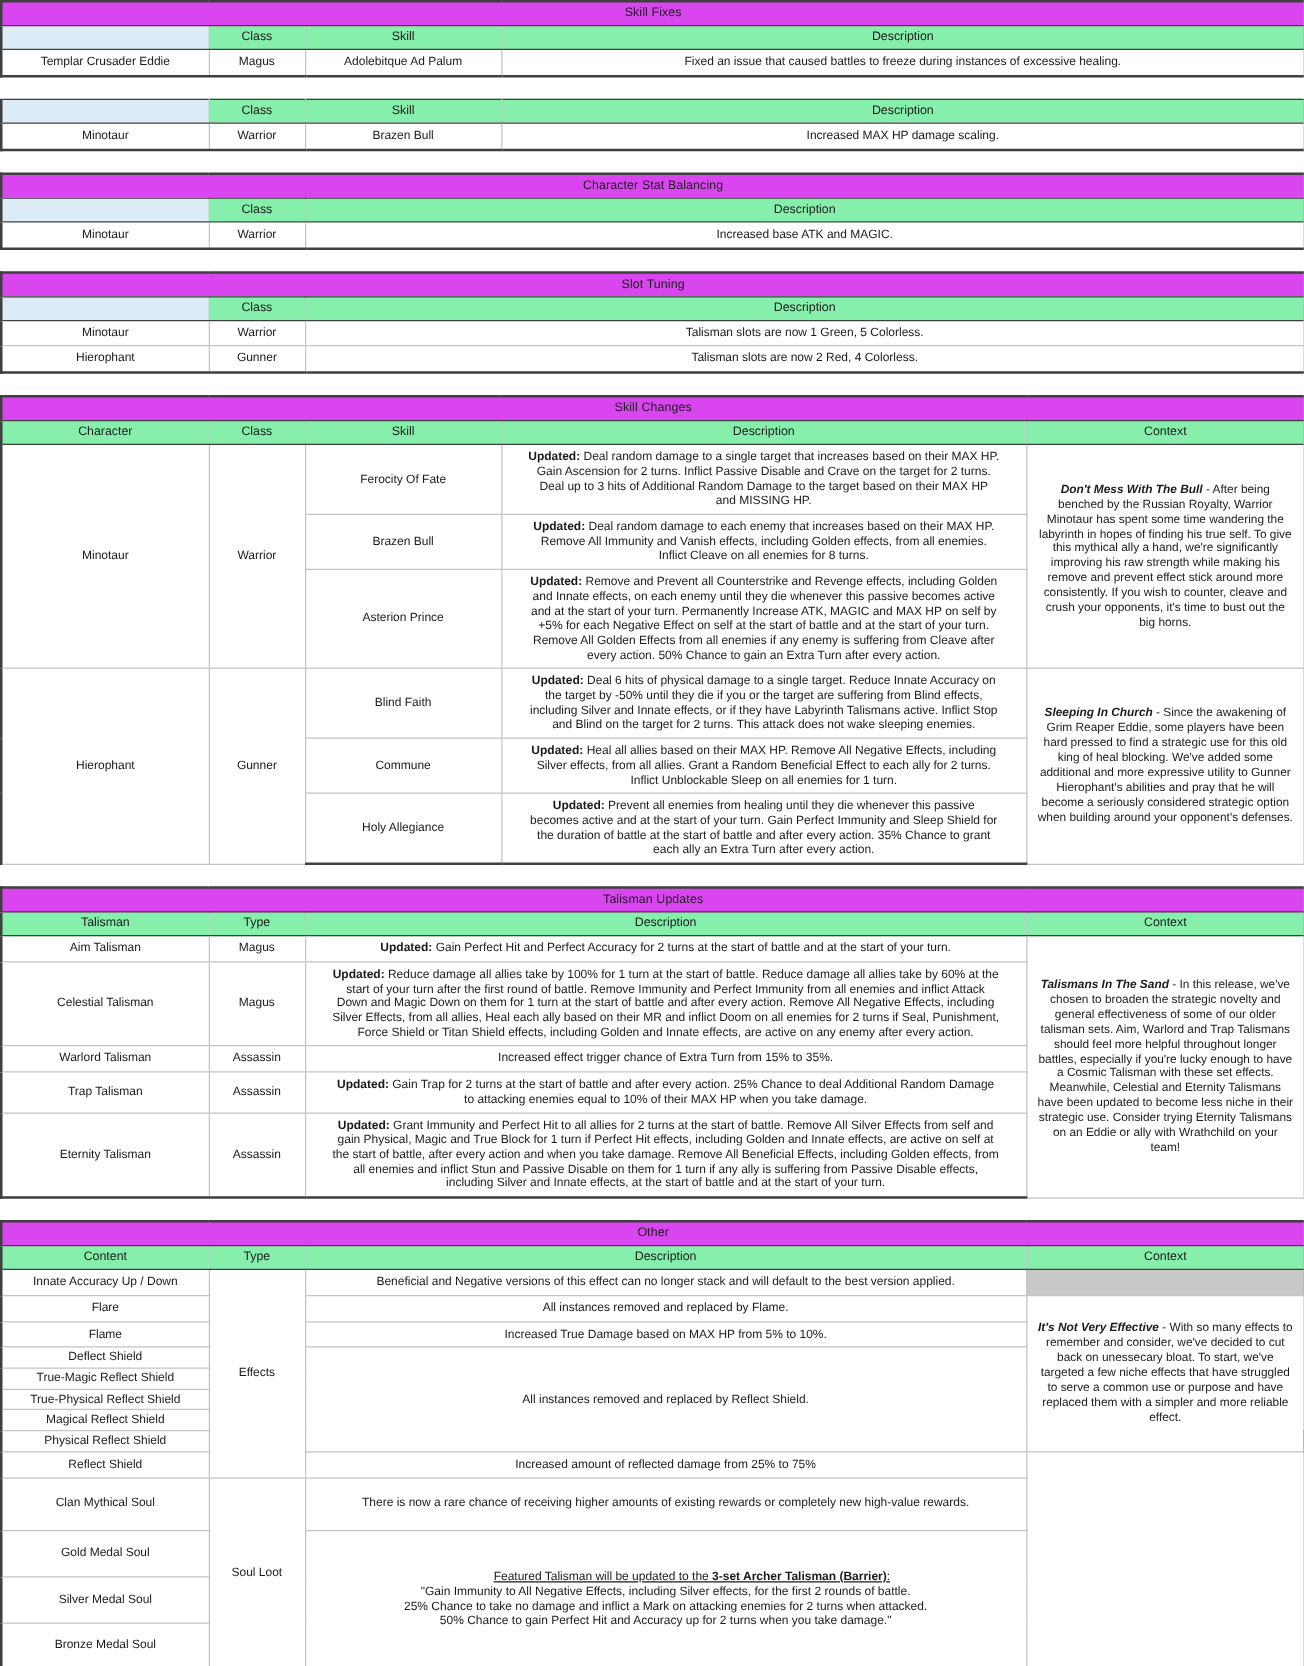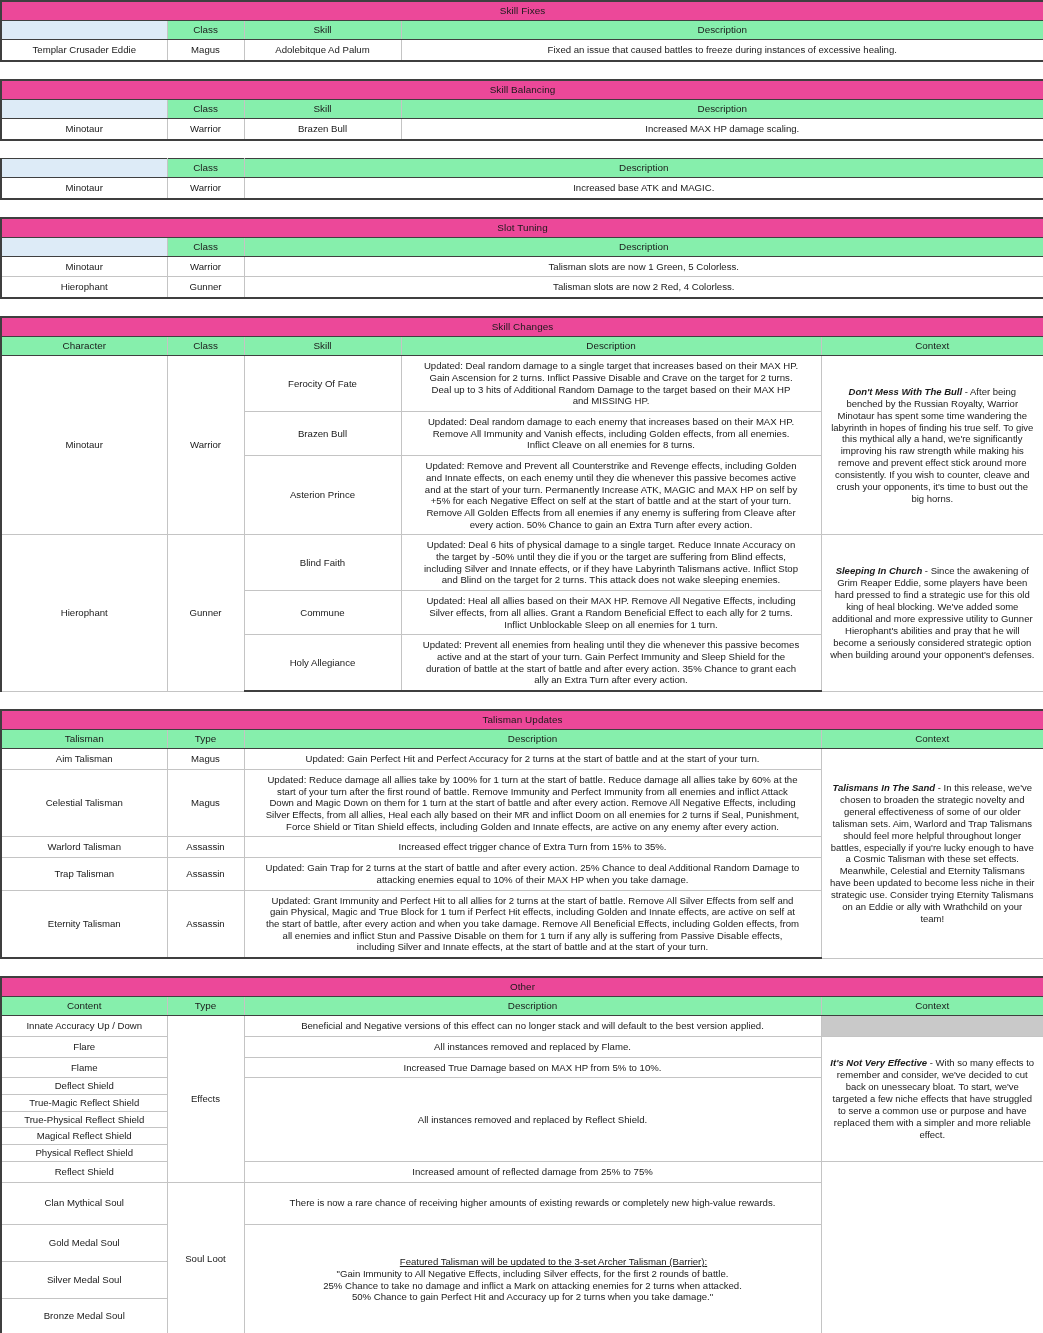"Skill Fixes" .sectitle { background: #ec4899 -> #d946ef }
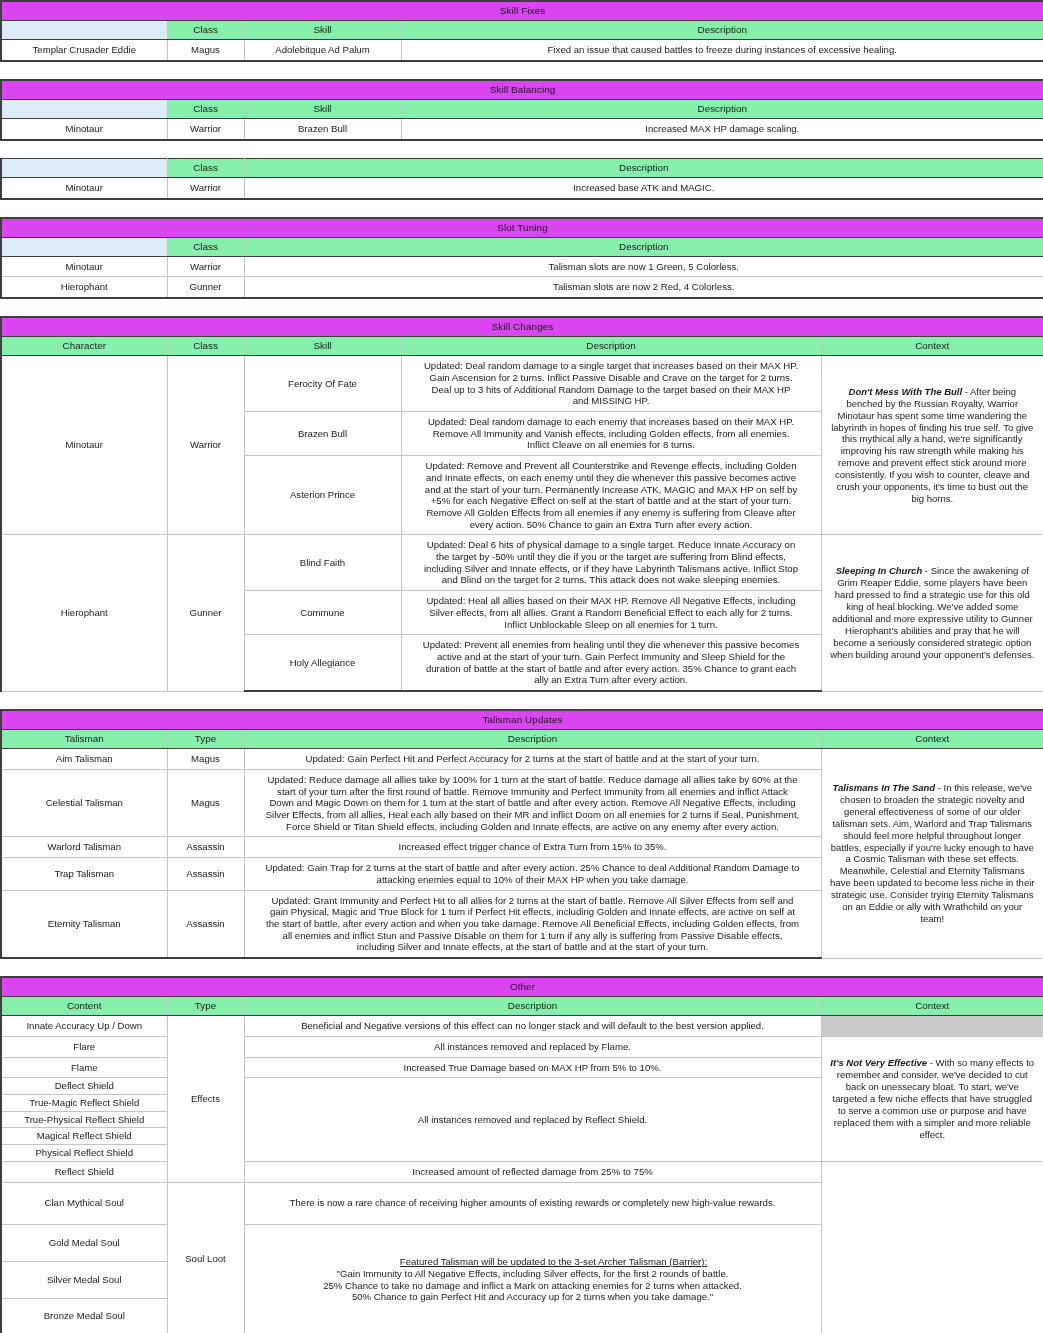"Skill Balancing" tr { html: <tr> <td>Skill Balancing</td> </tr> -> none }
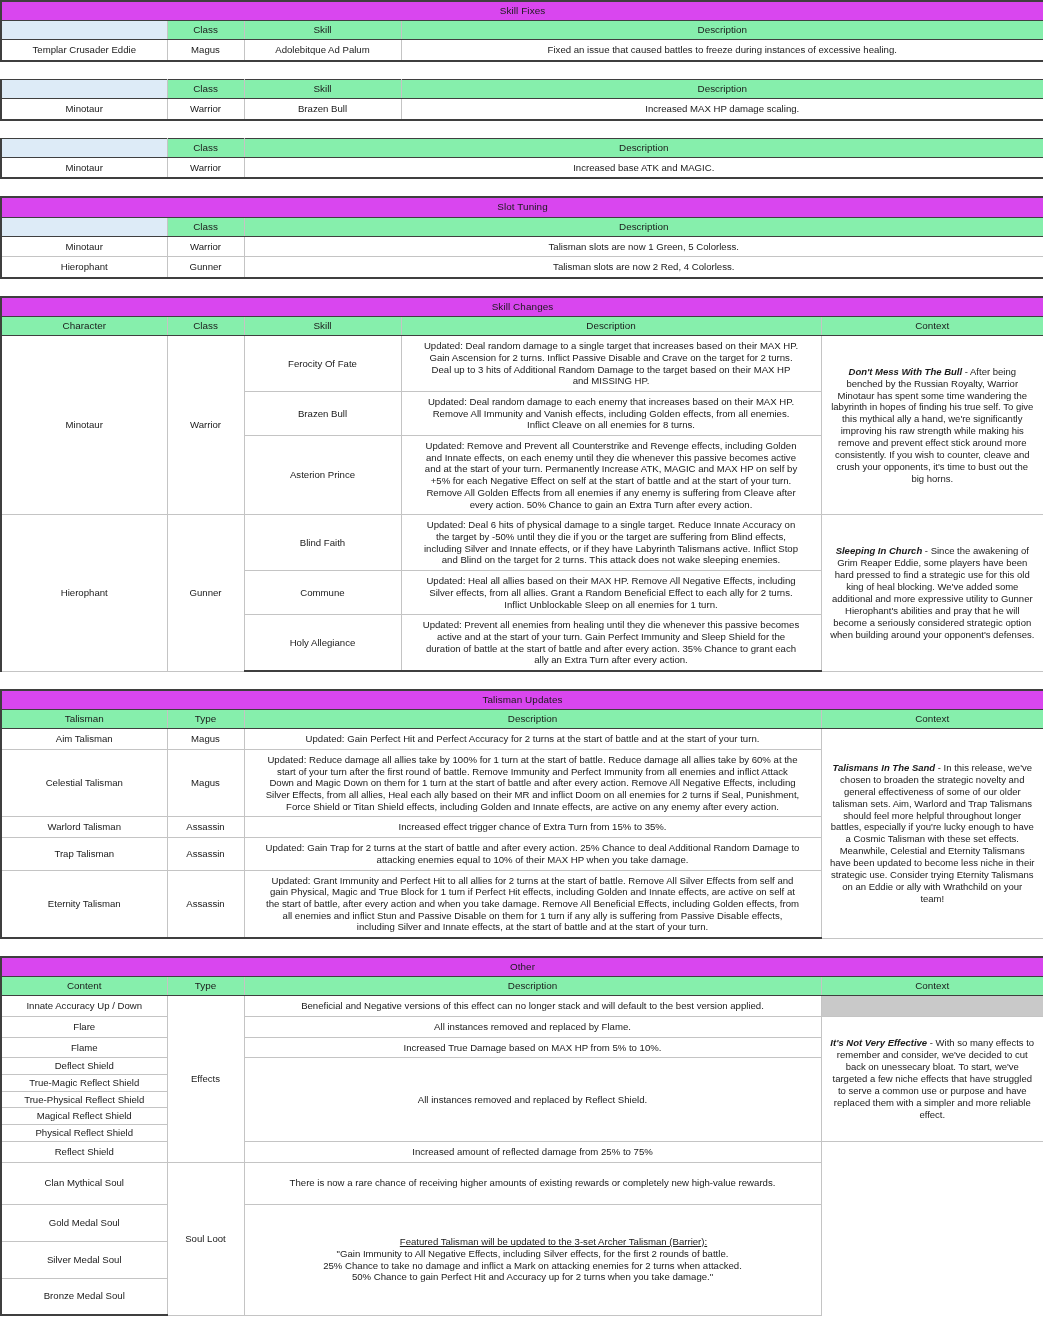"Character Stat Balancing" tr { html: none -> <tr> <td>Character Stat Balancing</td> </tr> }
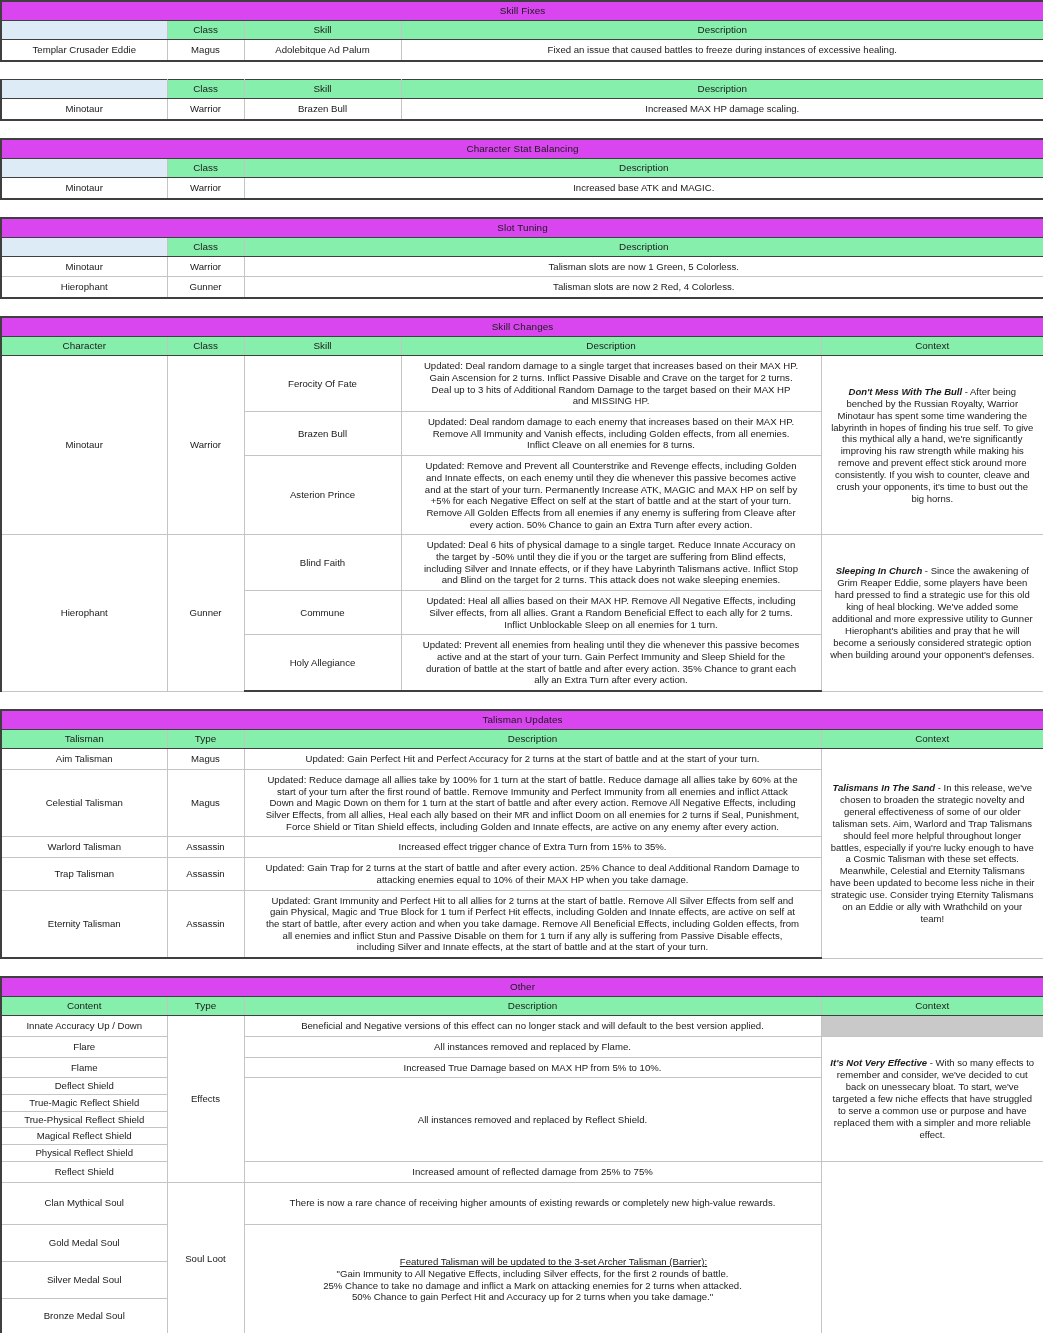"Updated:" .desc b { font-weight: normal -> bold }
